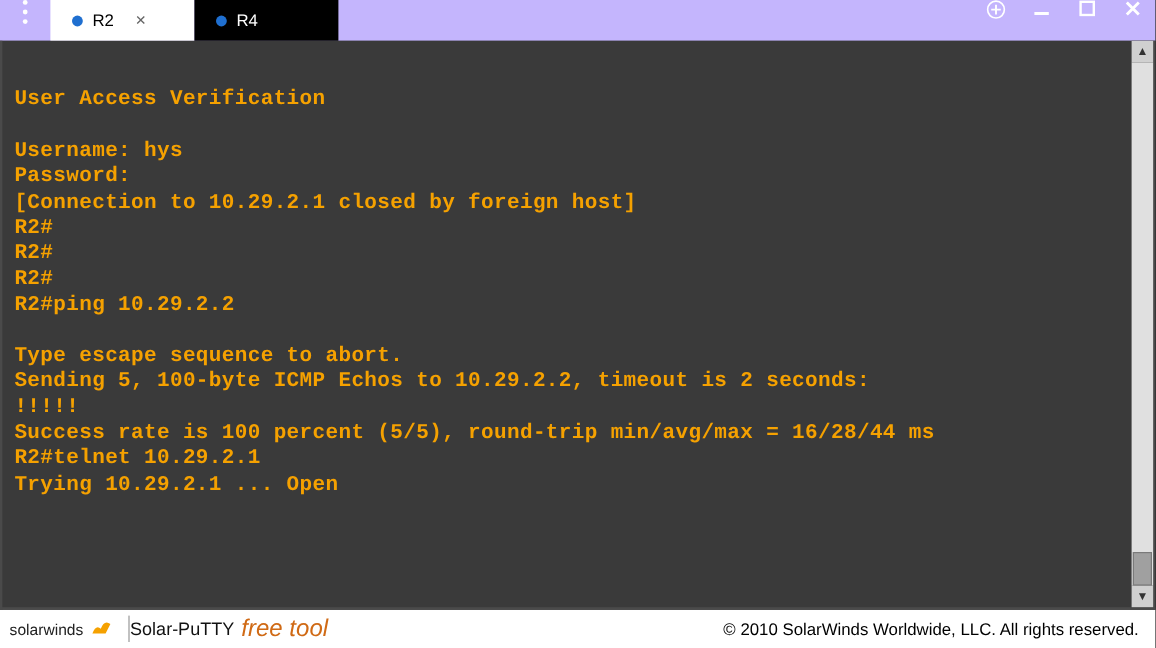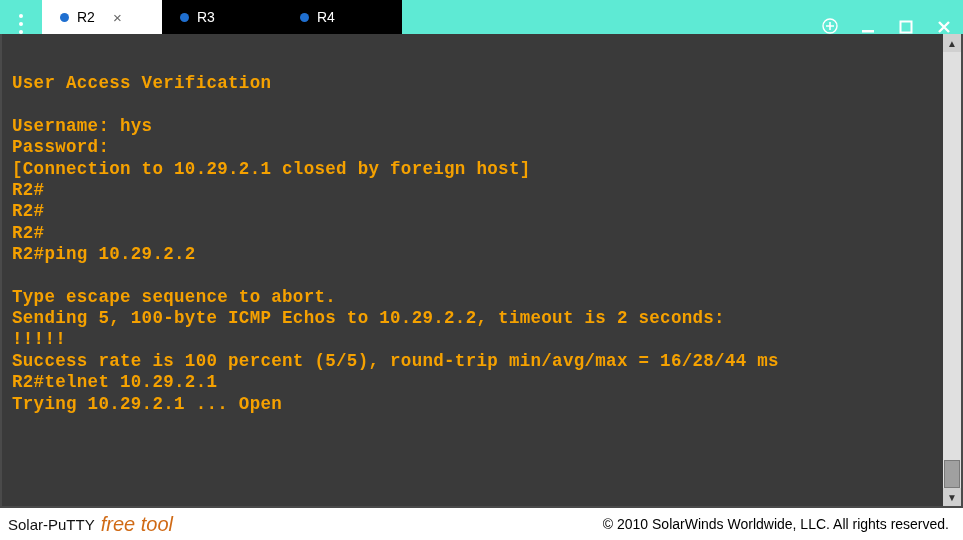"R2" .titlebar { align-items: flex-end -> flex-start; background: #5eead4 -> #c4b5fd }
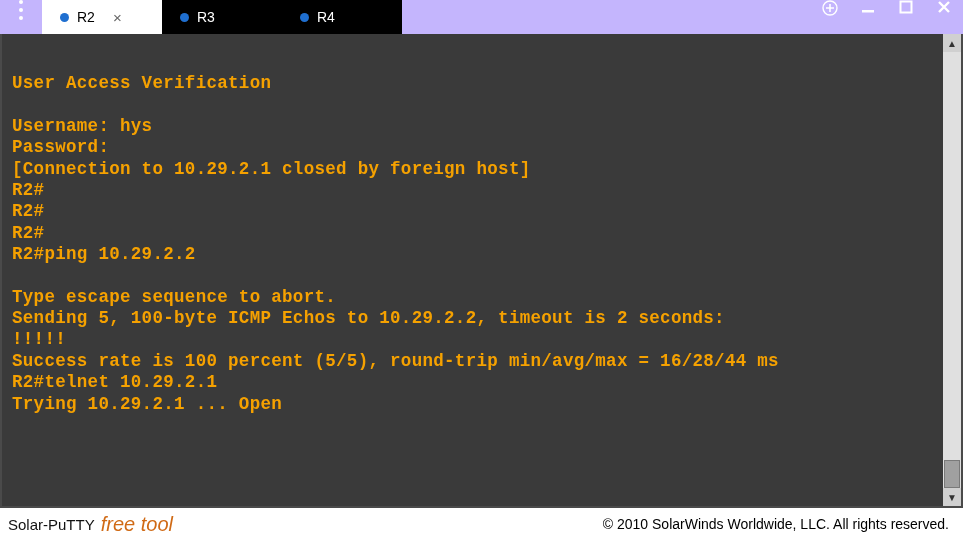"R3" div.tab { html: <div> <span></span> <span>R3</span> </div> -> none }
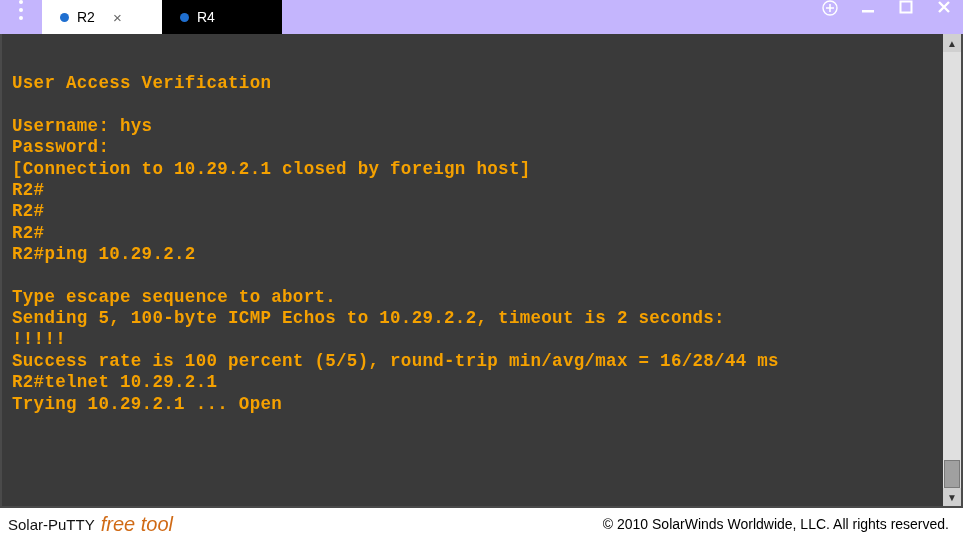"solarwinds" div.brandbox { html: none -> <div> <span>solarwinds</span> <span><svg> <path></path> </svg></span> </div> }
